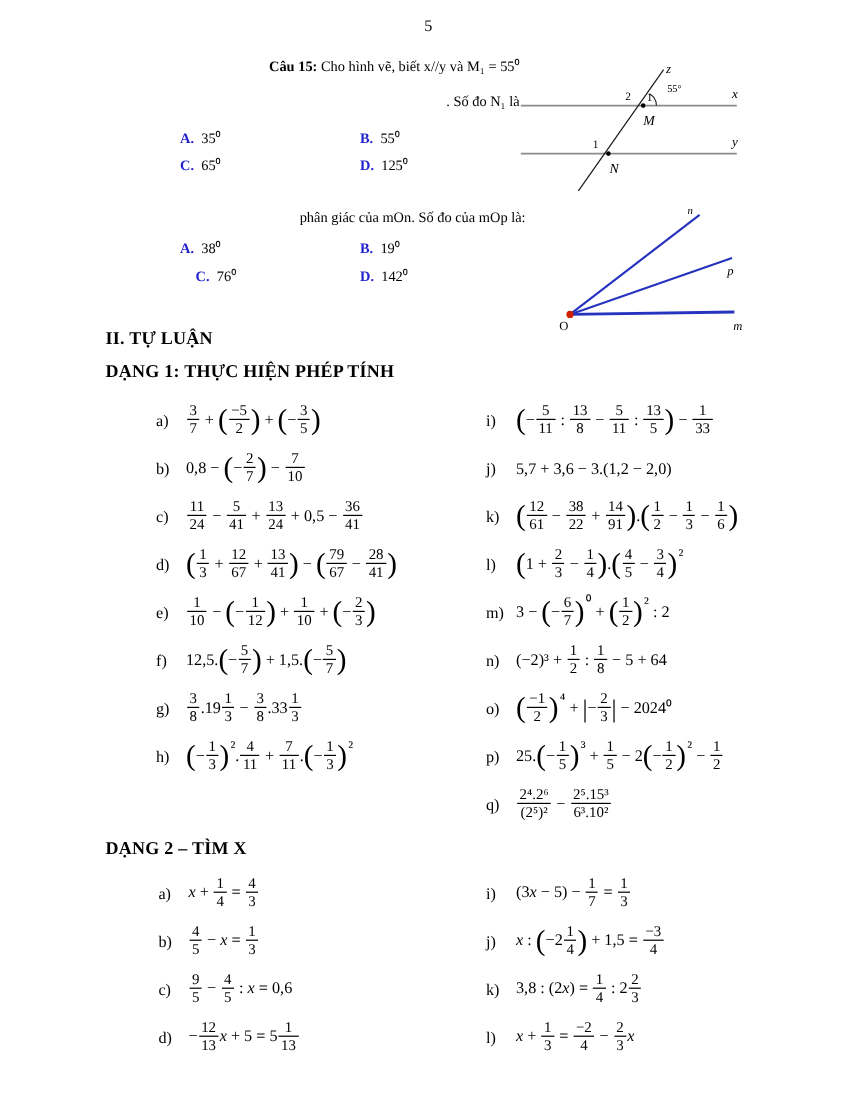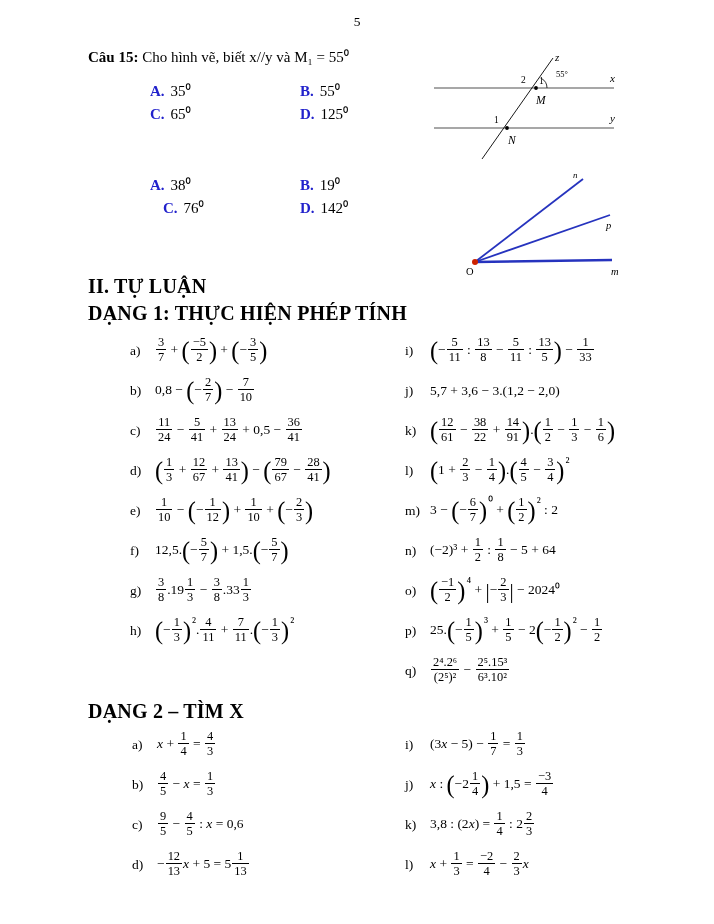"Câu 15: Cho hình vẽ," .qblock { font-size: 15px -> 12px; text-align: none -> right }
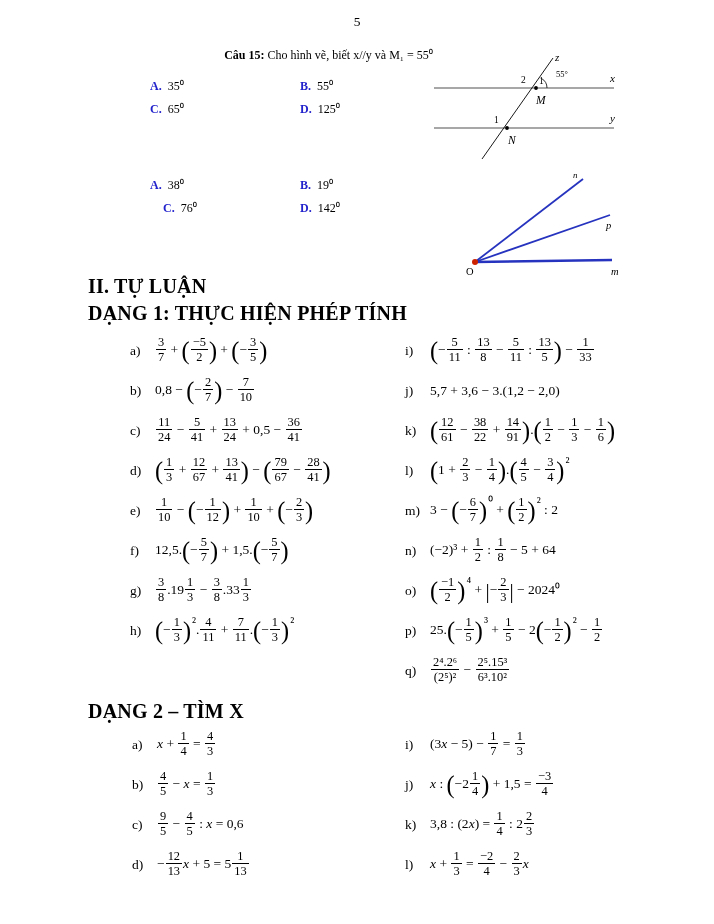". Số đo N₁ là" div.qline { html: none -> <div>. Số đo N₁ là</div> }
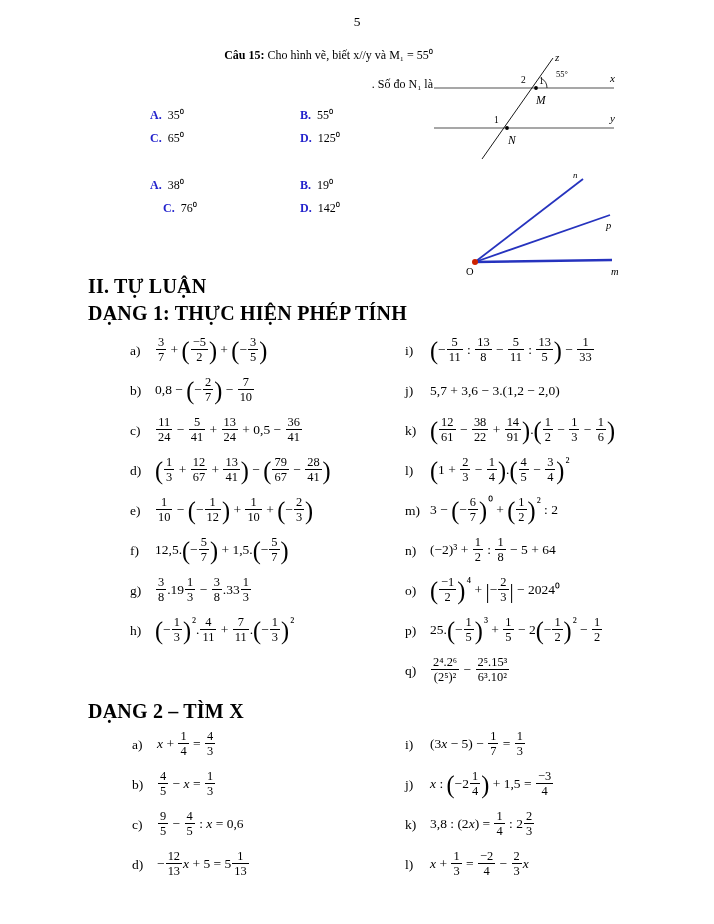"phân giác của mOn. Số" div.qline { html: none -> <div>phân giác của mOn. Số đo của mOp là:</div> }
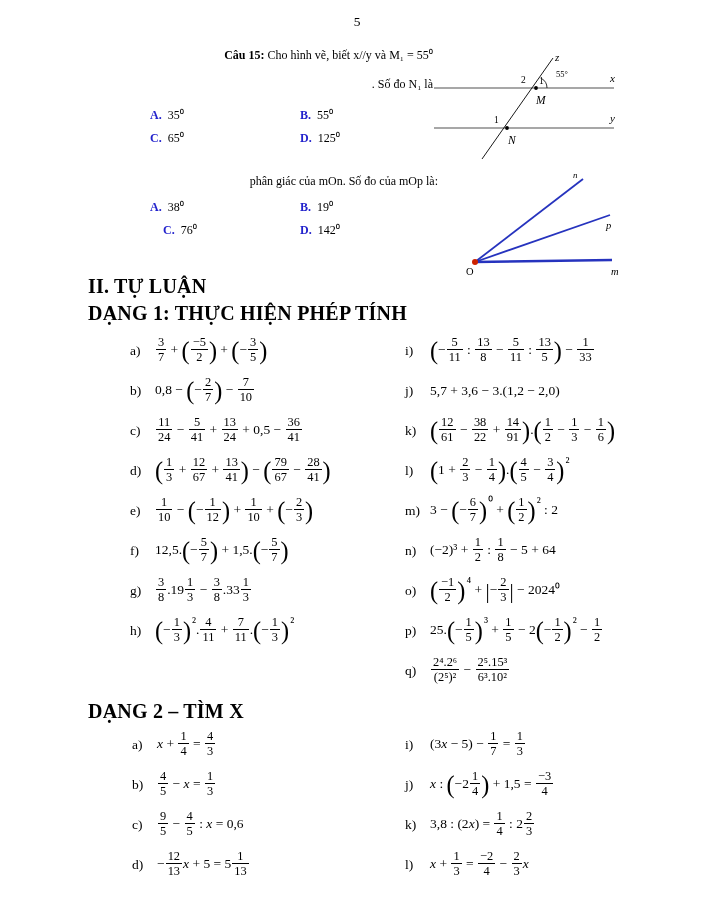"II. TỰ LUẬN" .heading { font-size: 20px -> 15px }
